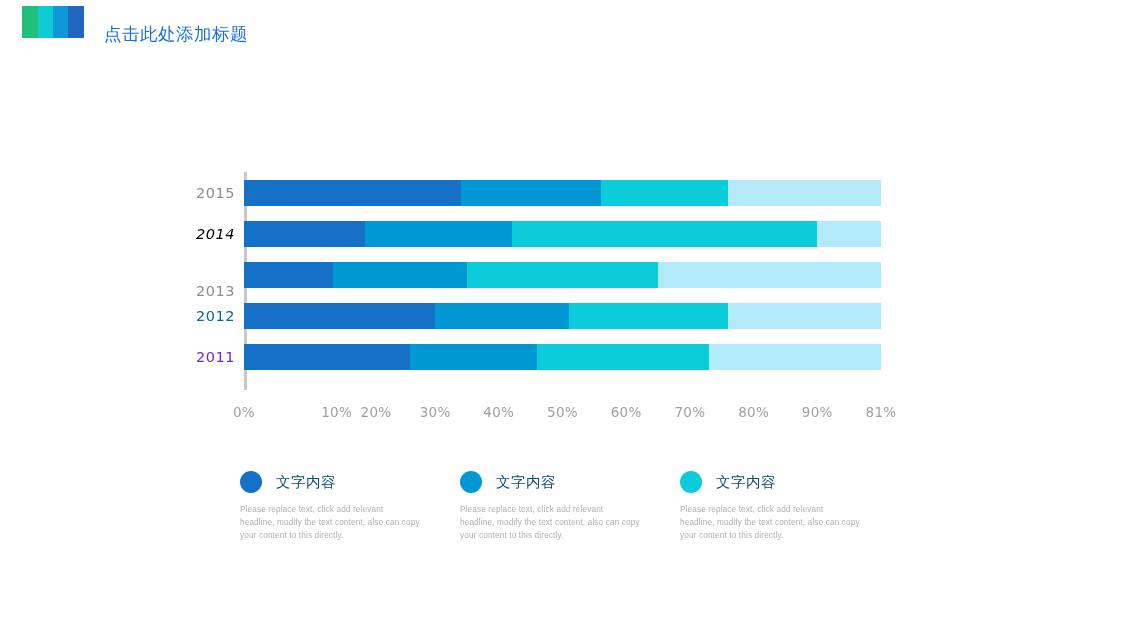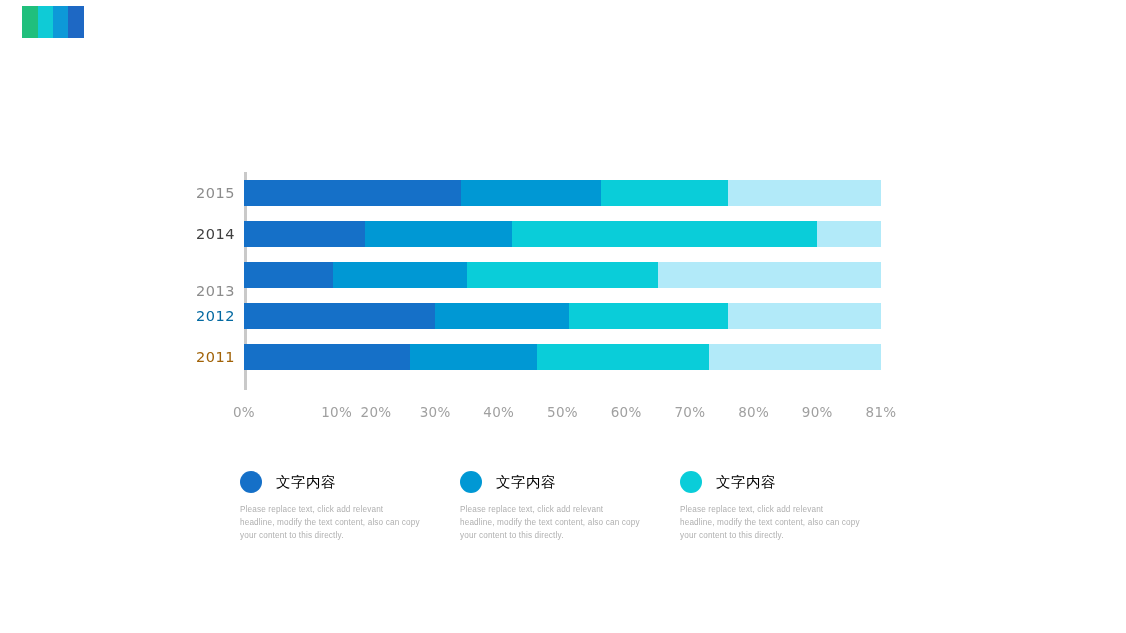"点击此处添加标题" div.page-title { html: none -> <div>点击此处添加标题</div> }
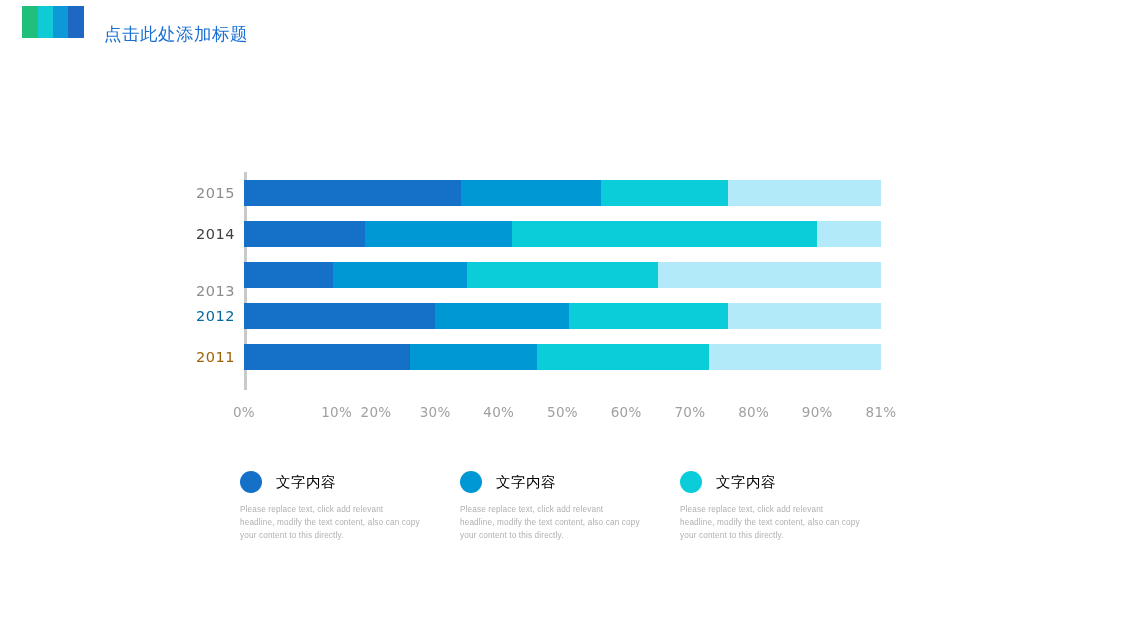"2014" div.ylabel { color: #404040 -> #000000; font-style: none -> italic }
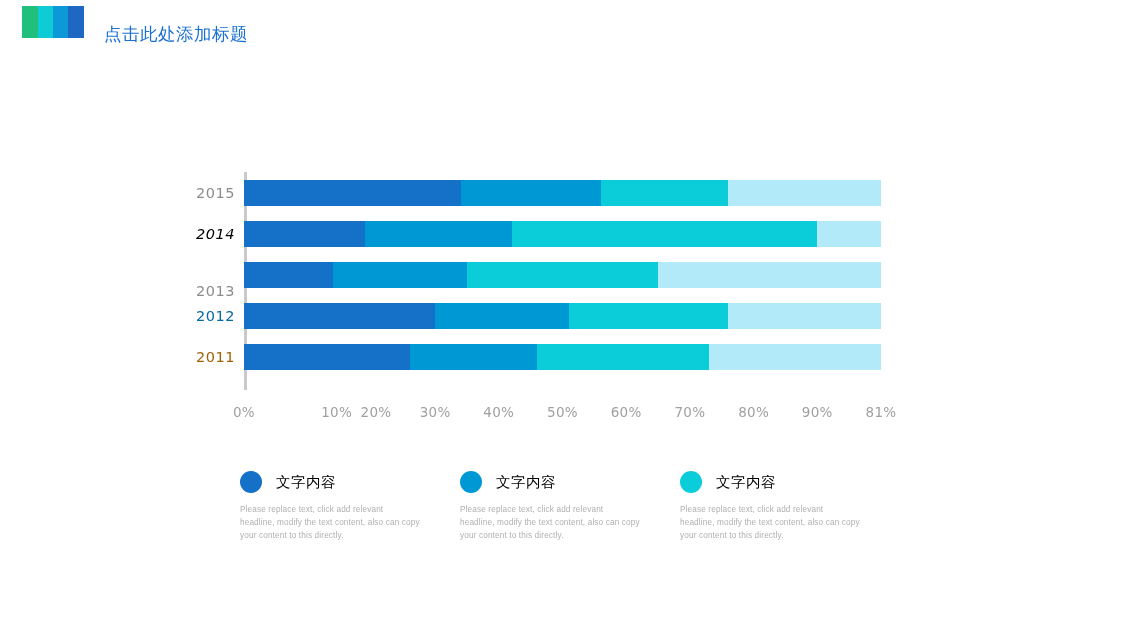"2011" div.ylabel { color: #a16207 -> #6d28d9 }
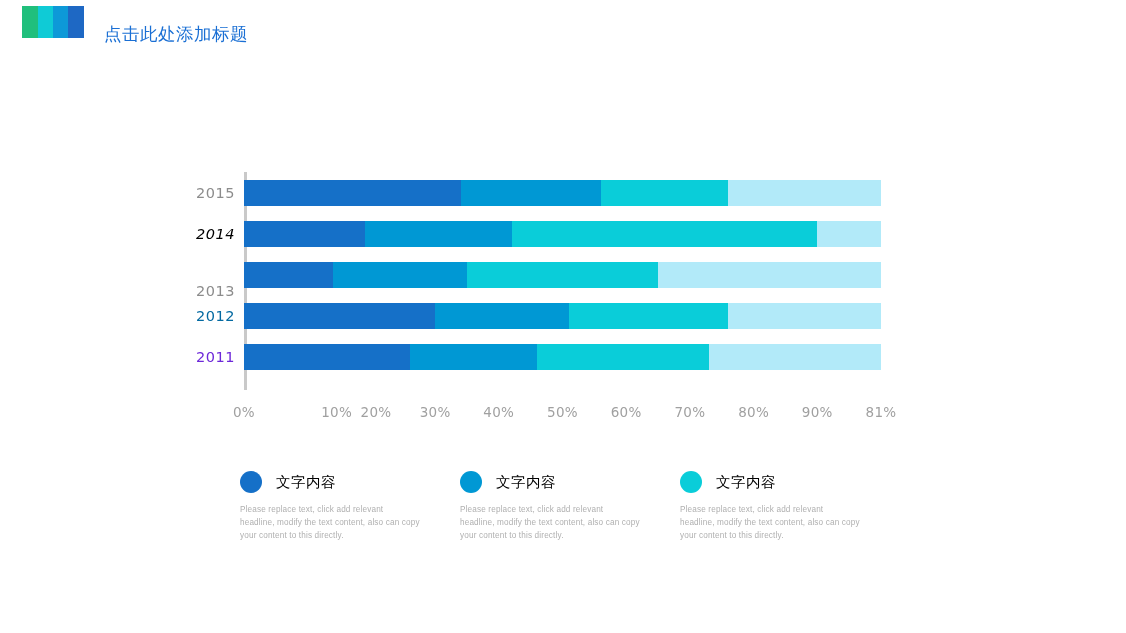"文字内容" .legend-title { color: #000000 -> #0c4a6e }
